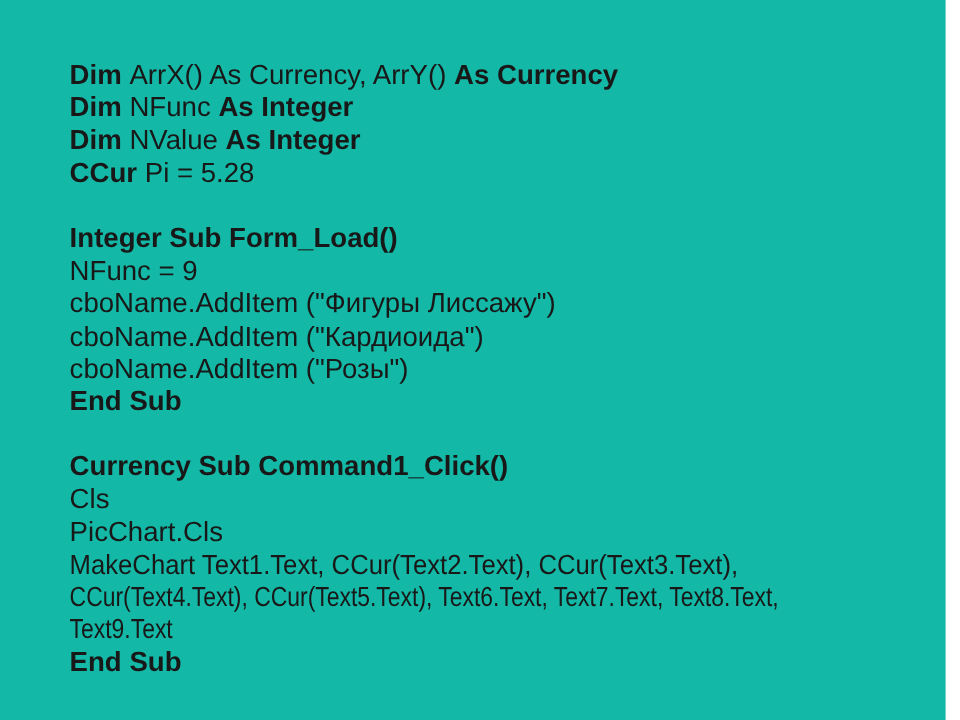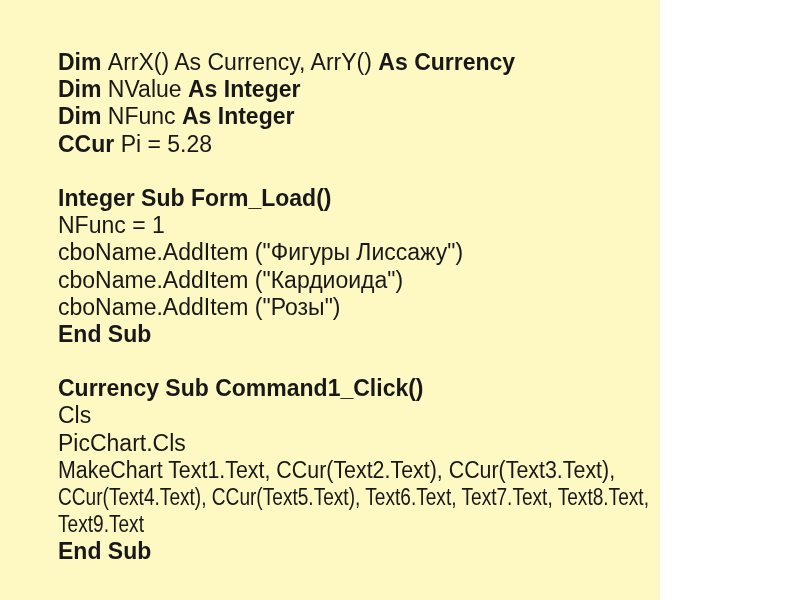"Dim ArrX() As Currency, ArrY()" .slide { background: #fef9c3 -> #14b8a6; width: 660px -> 788px }
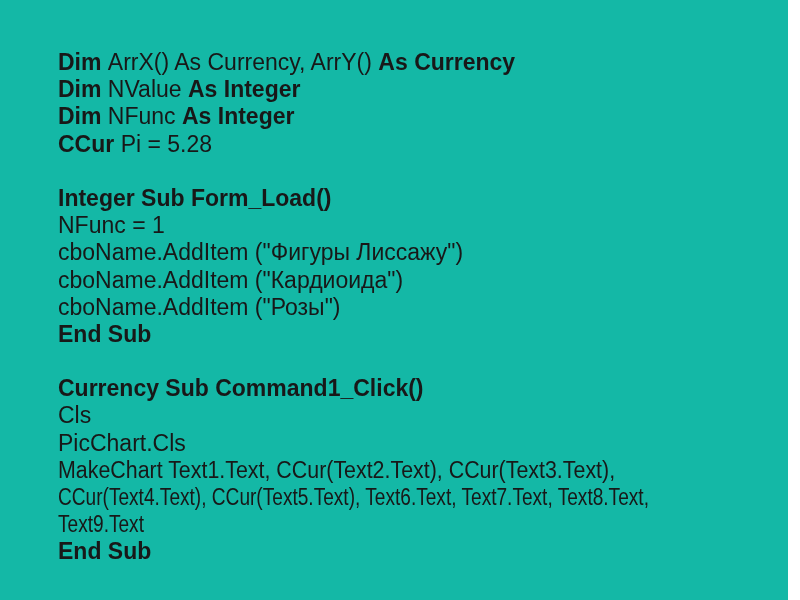"Dim NValue As Integer" div.code-line { order: before "Dim NFunc As Integer" -> after "Dim NFunc As Integer" }
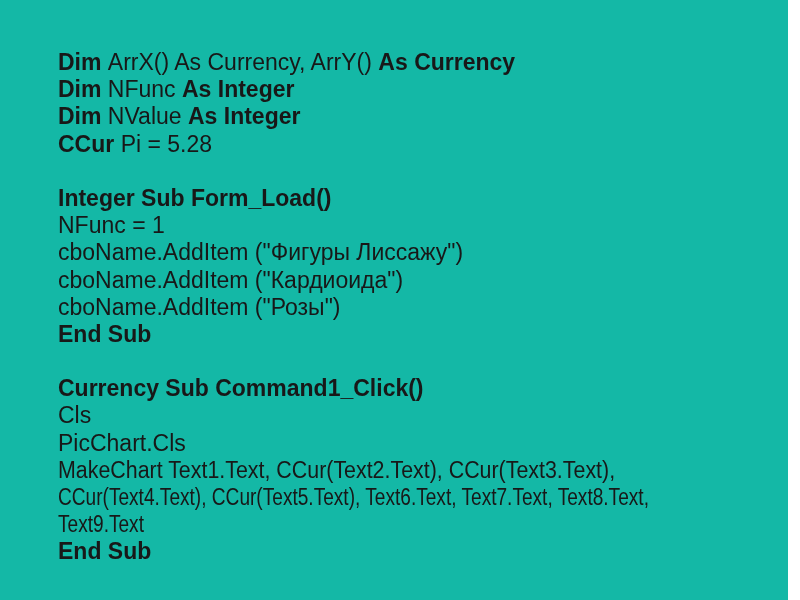"NFunc = 1" span { text: 1 -> 9 }
